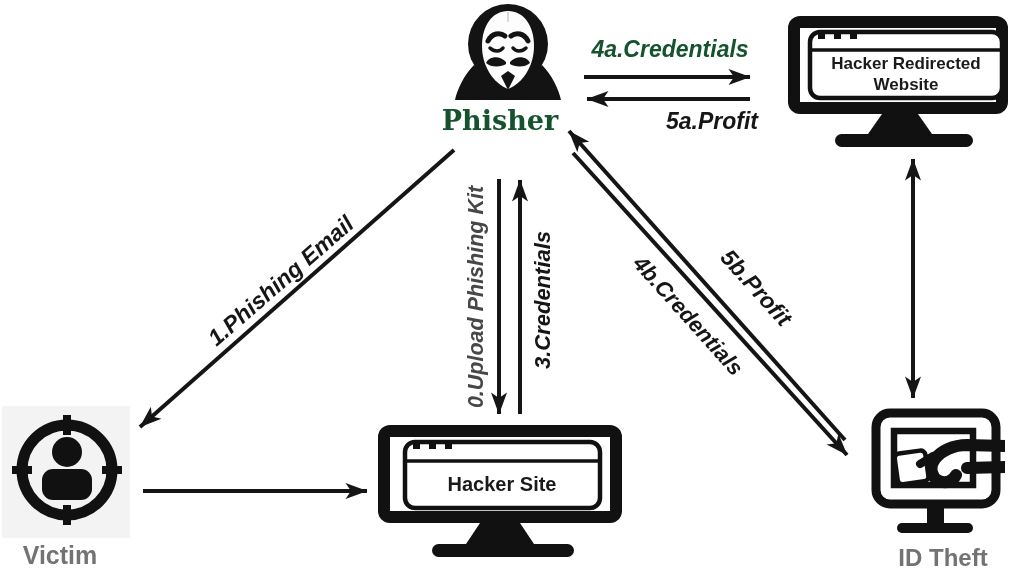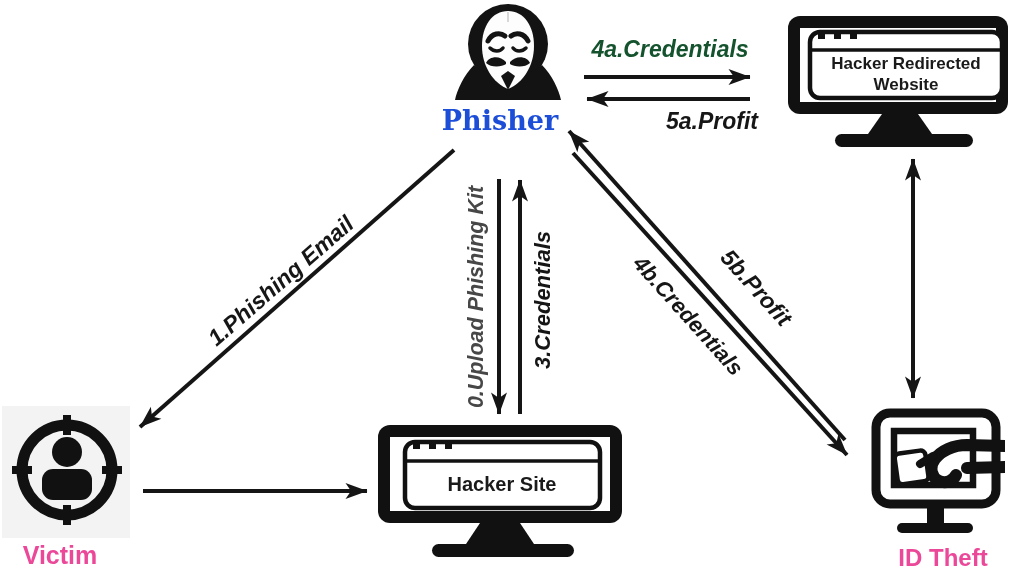"Phisher" #phisher-lbl { color: #1d4ed8 -> #14532d }
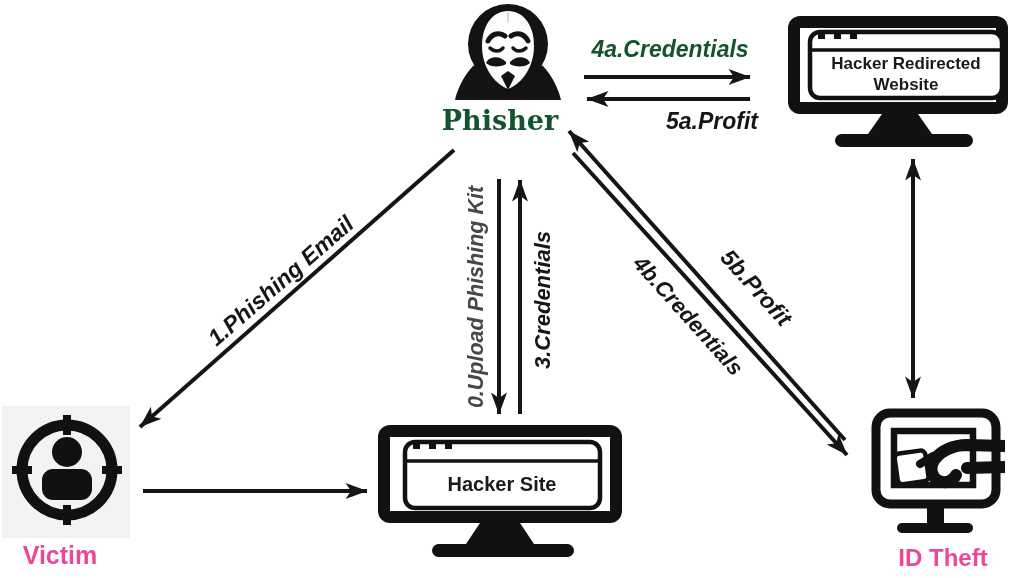"Victim" .node-lbl { color: #ec4899 -> #737373 }
